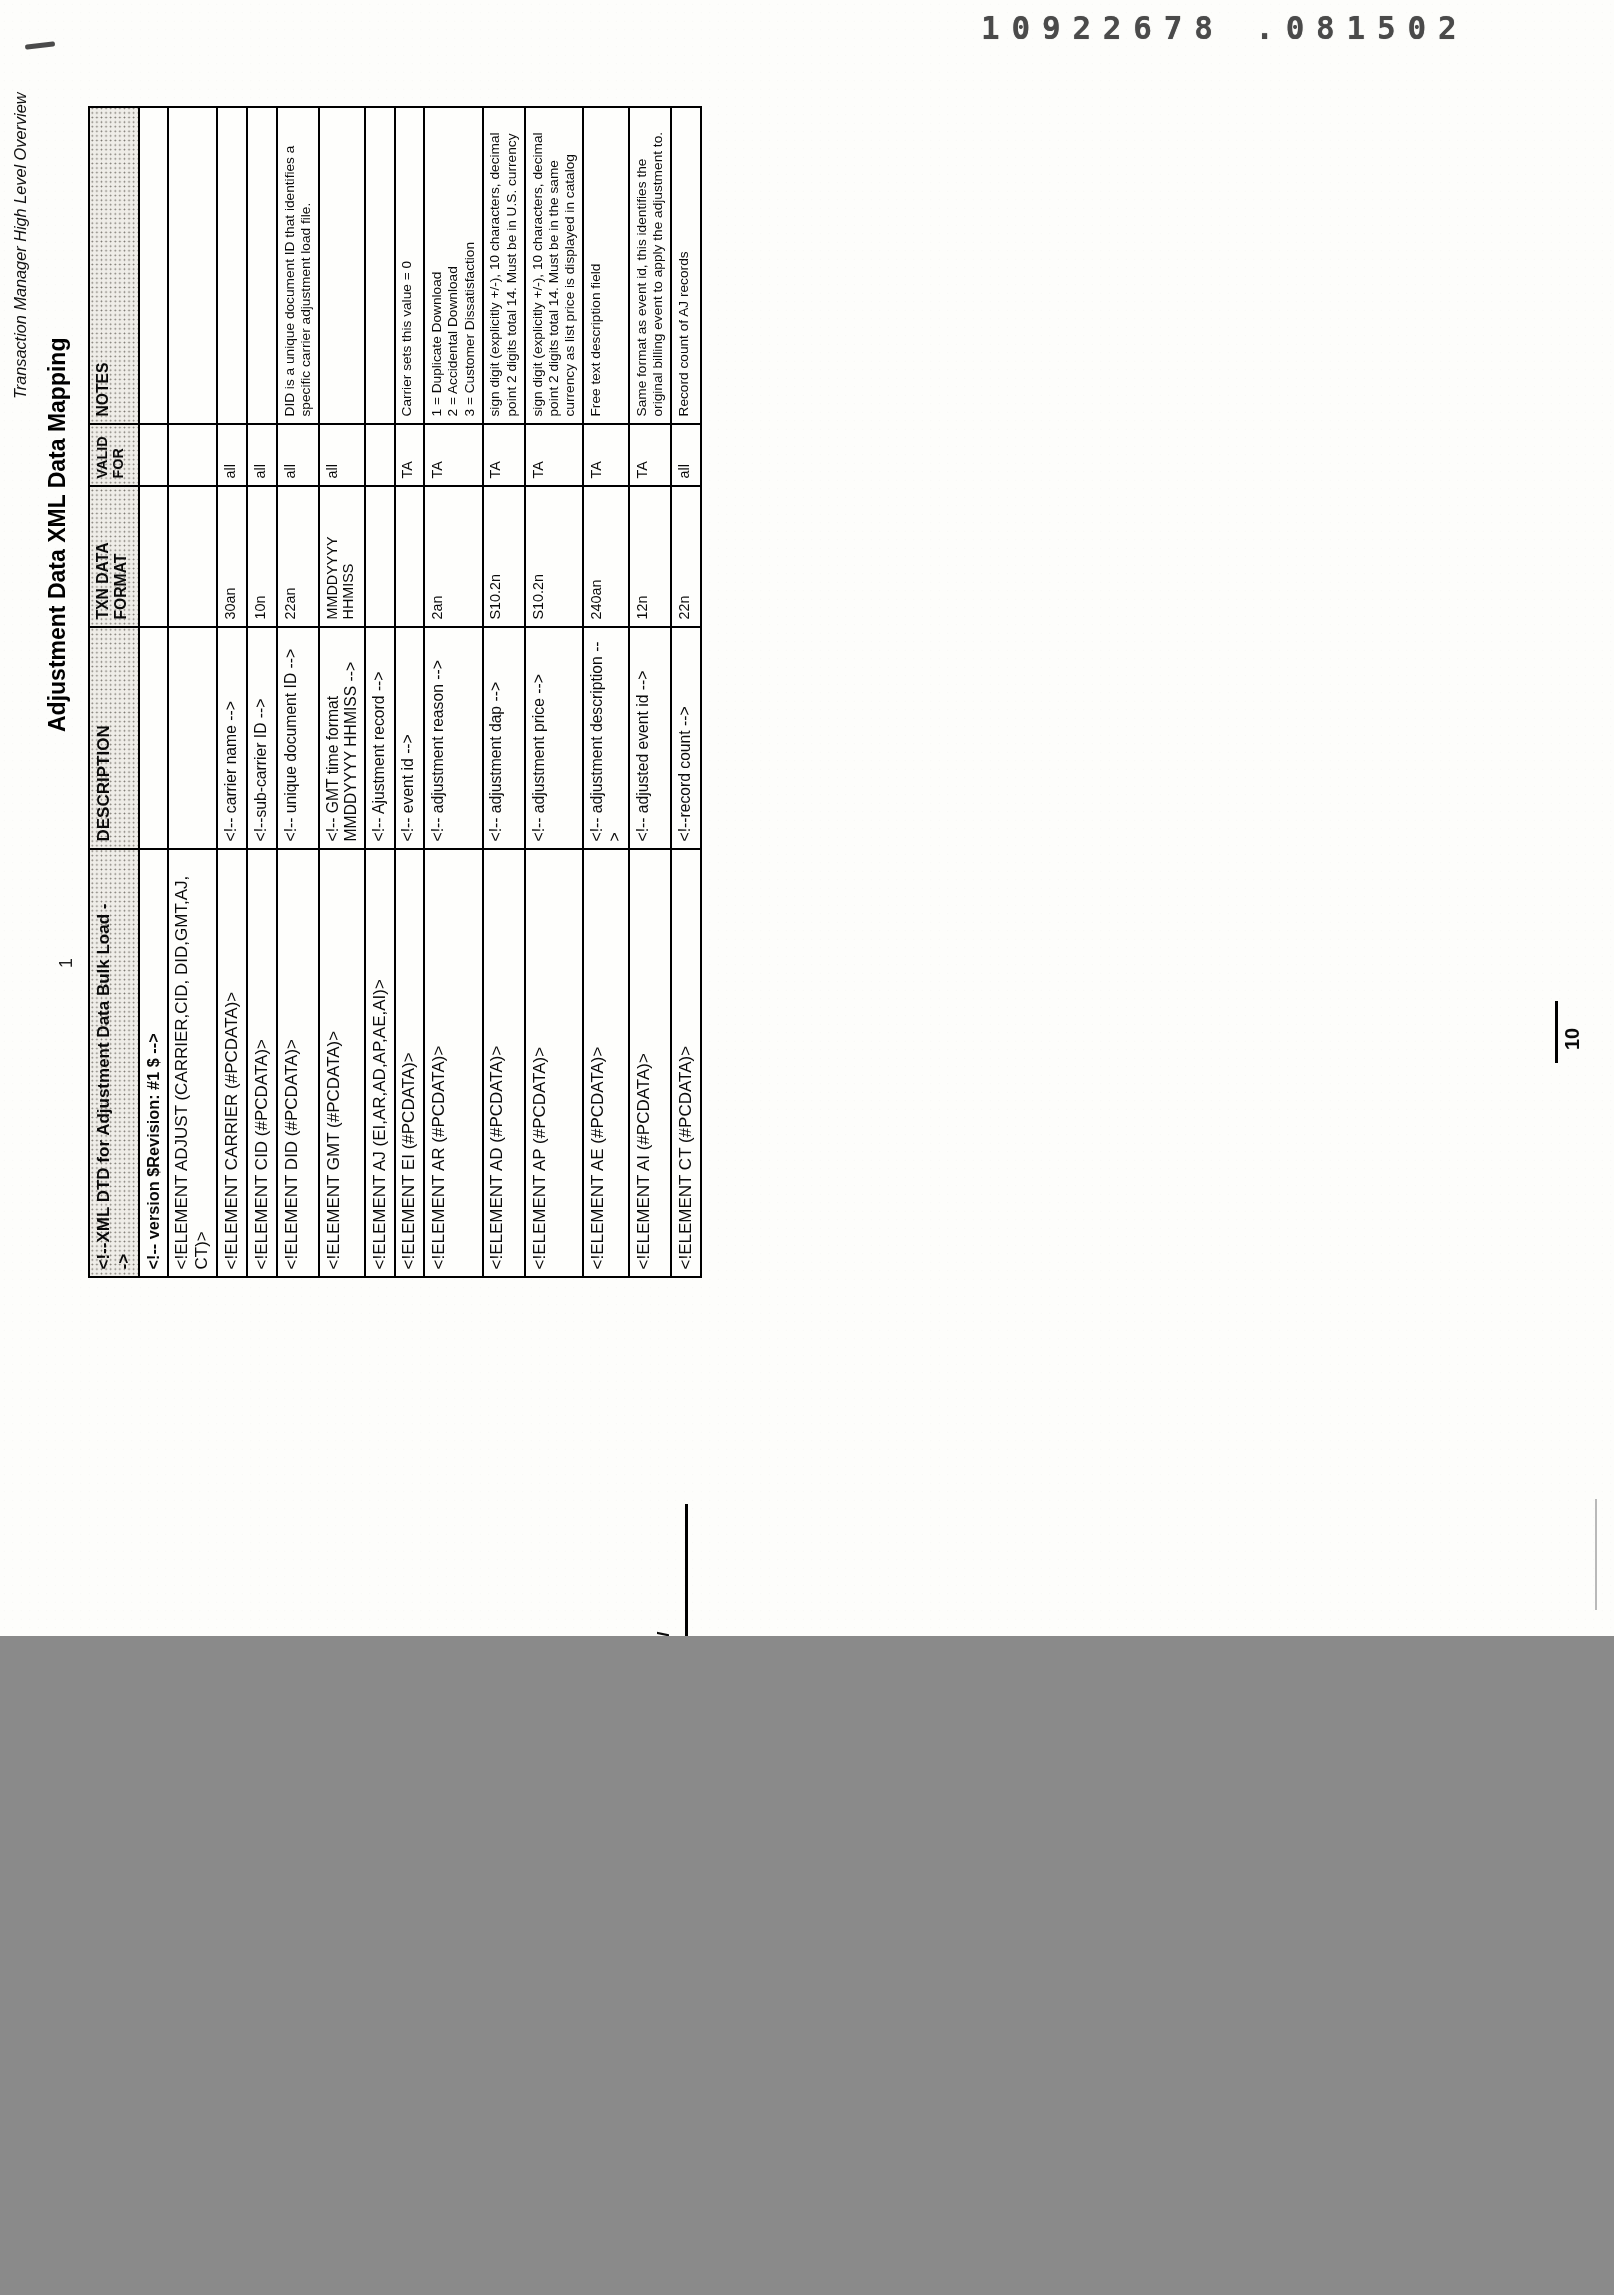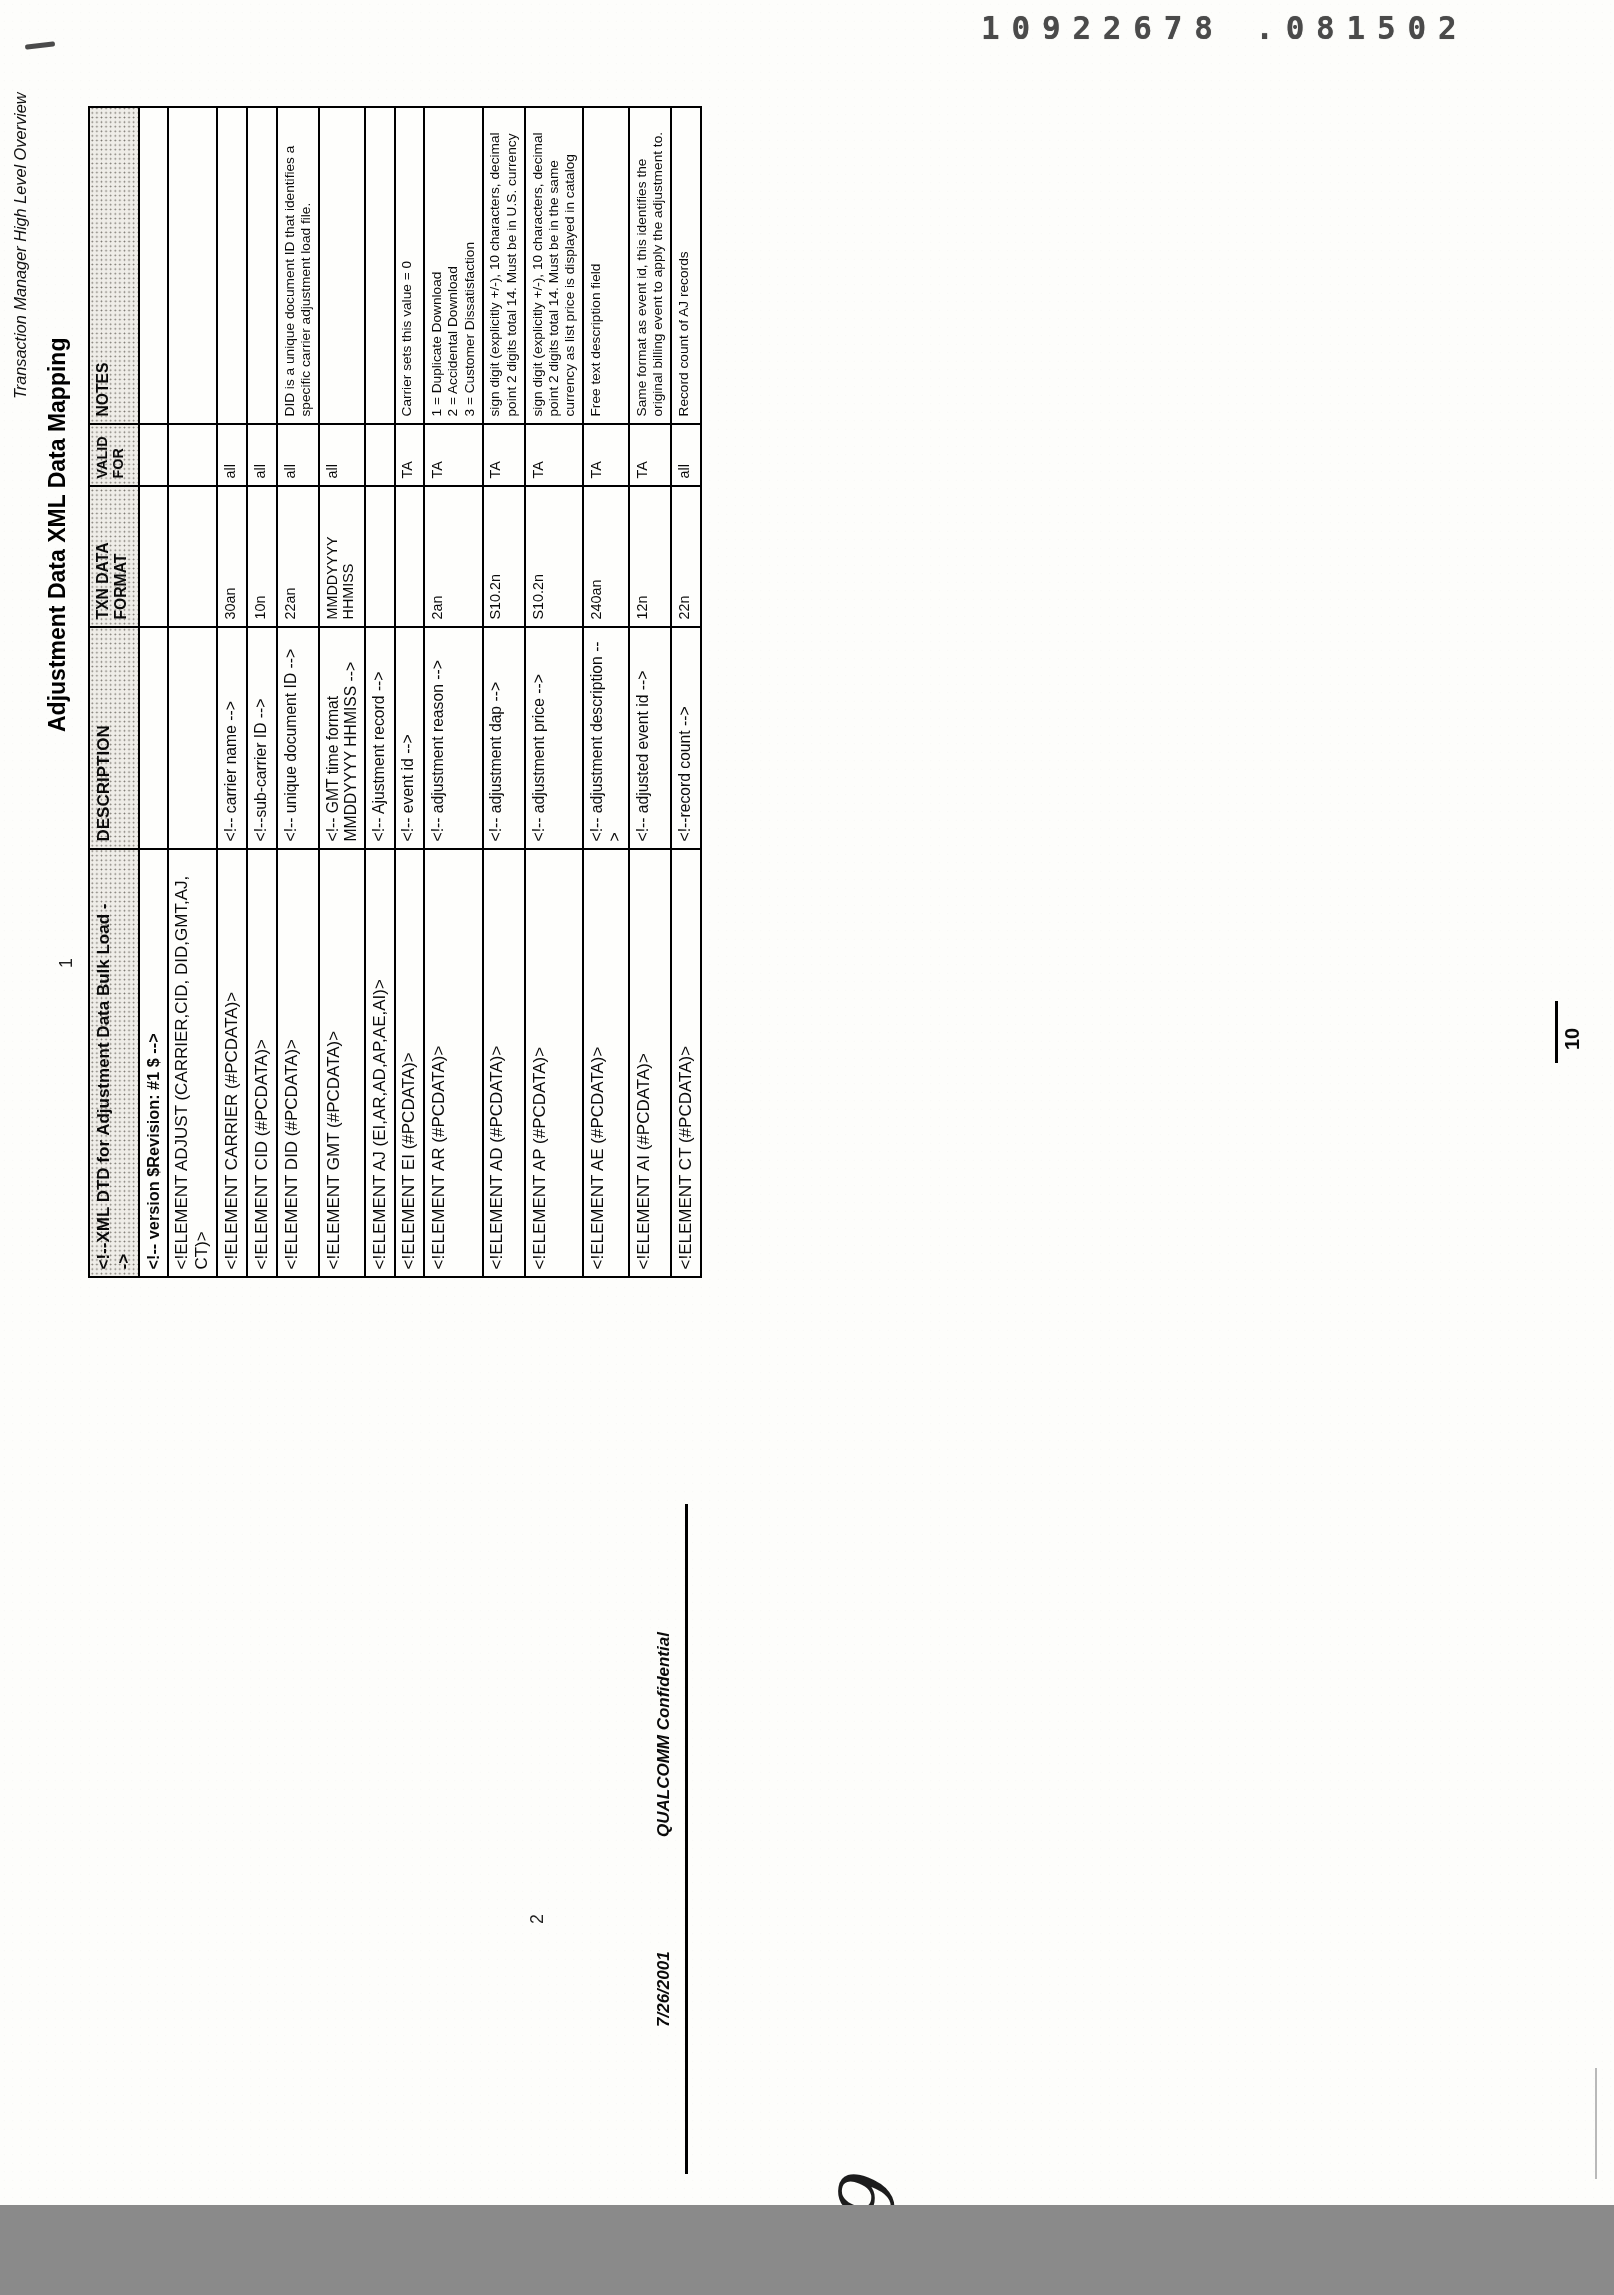"10922678 .081502" #page { height: 2205px -> 1636px }
